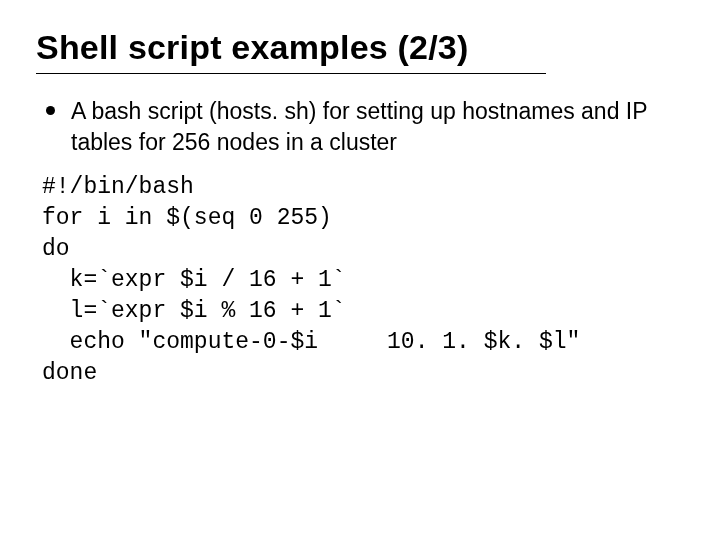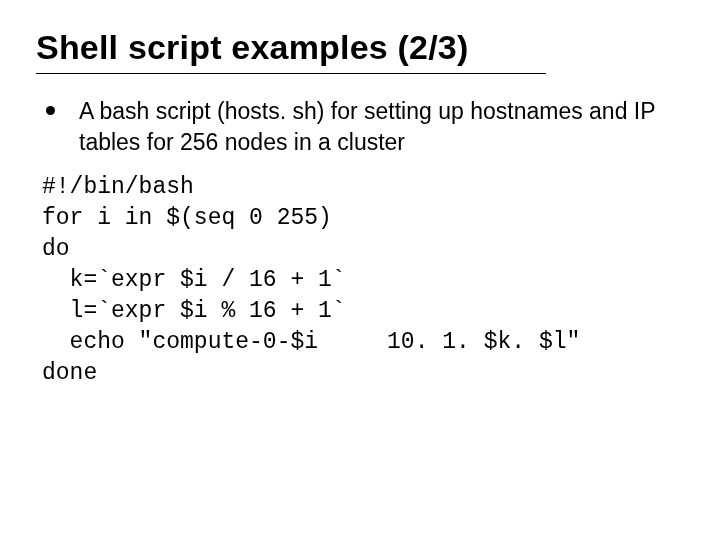"A bash script (hosts. sh)" .bullet-row { gap: 8px -> none }
